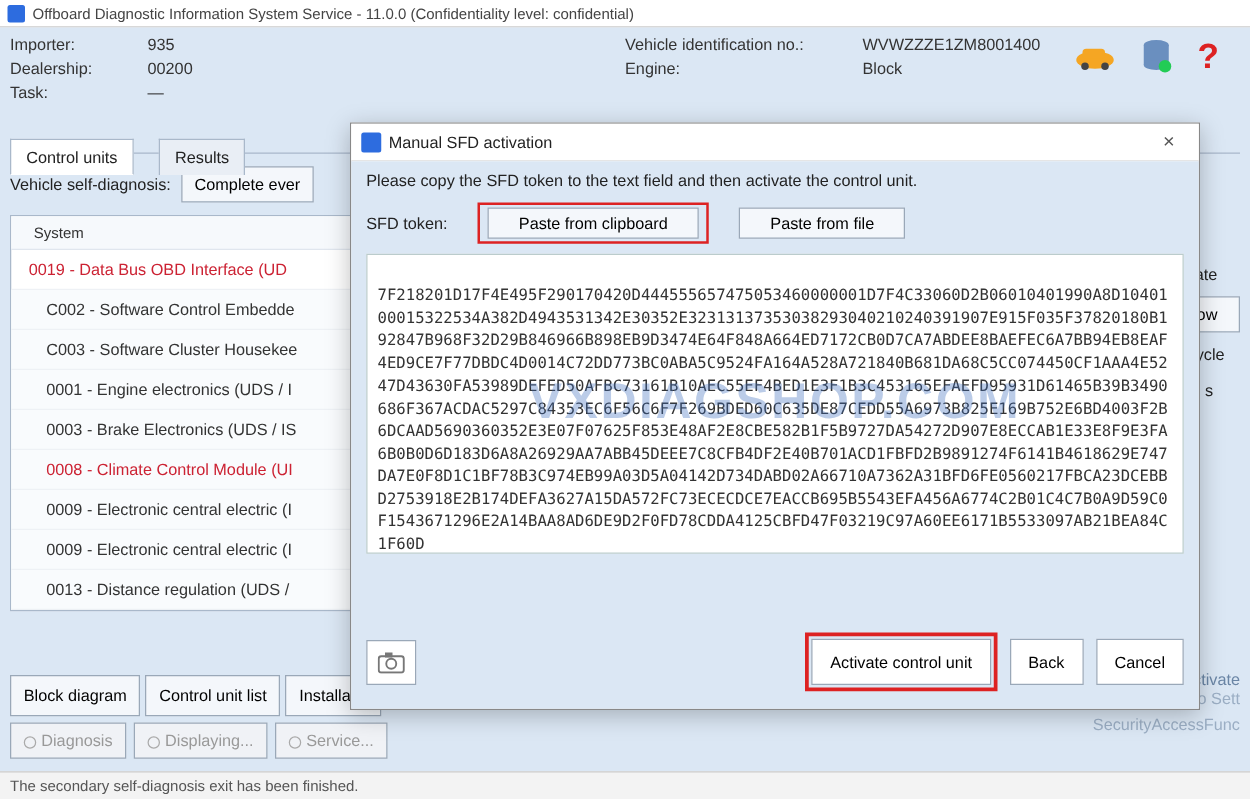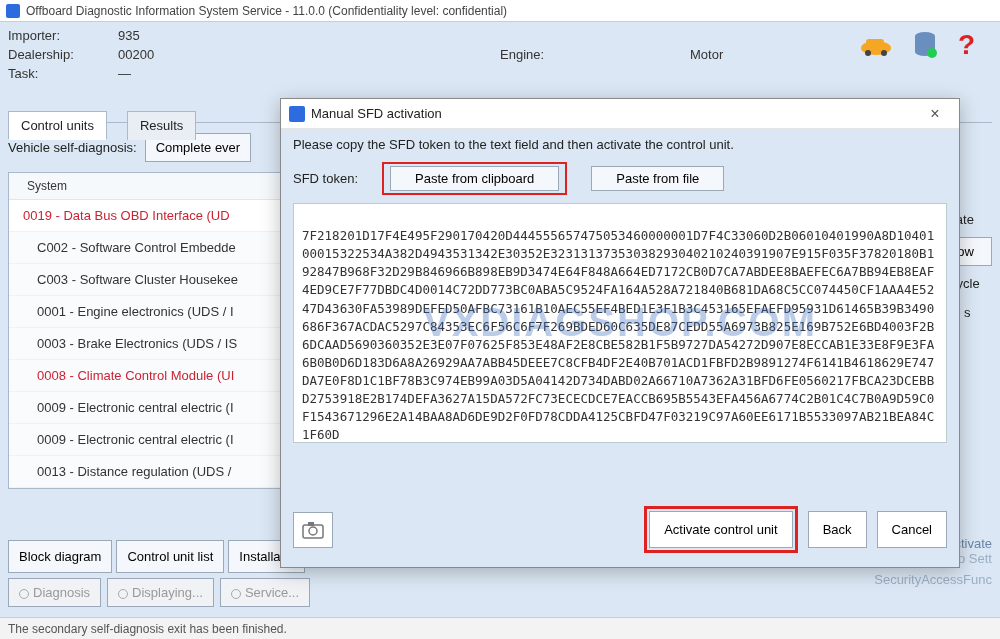"Vehicle identification no.:" div.infocell { html: none -> <div> <span>Vehicle identification no.:</span> <span>WVWZZZE1ZM8001400</span> </div> }
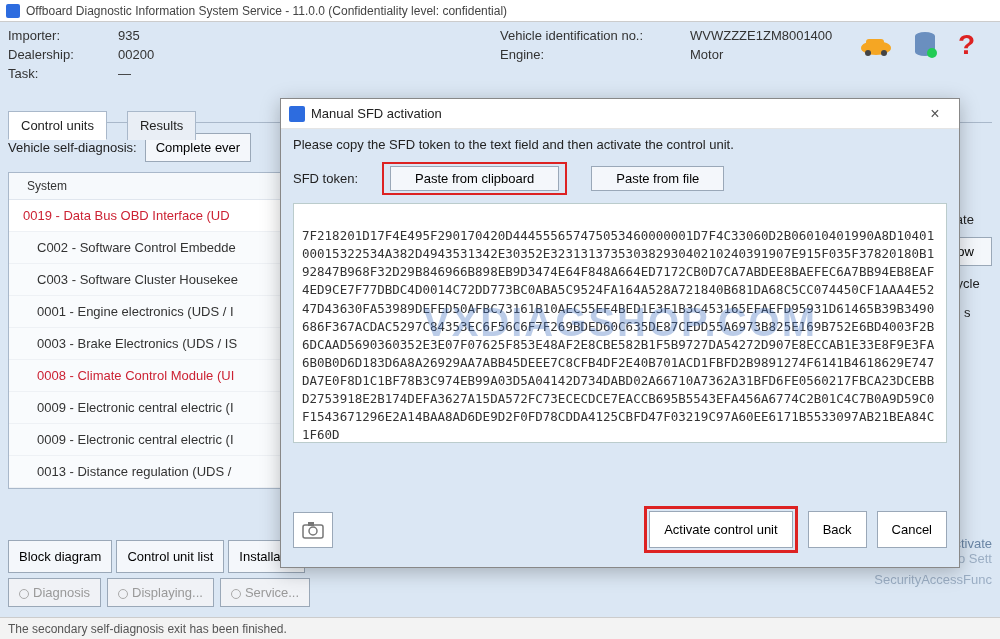"Motor" span.val { text: Motor -> Block }
